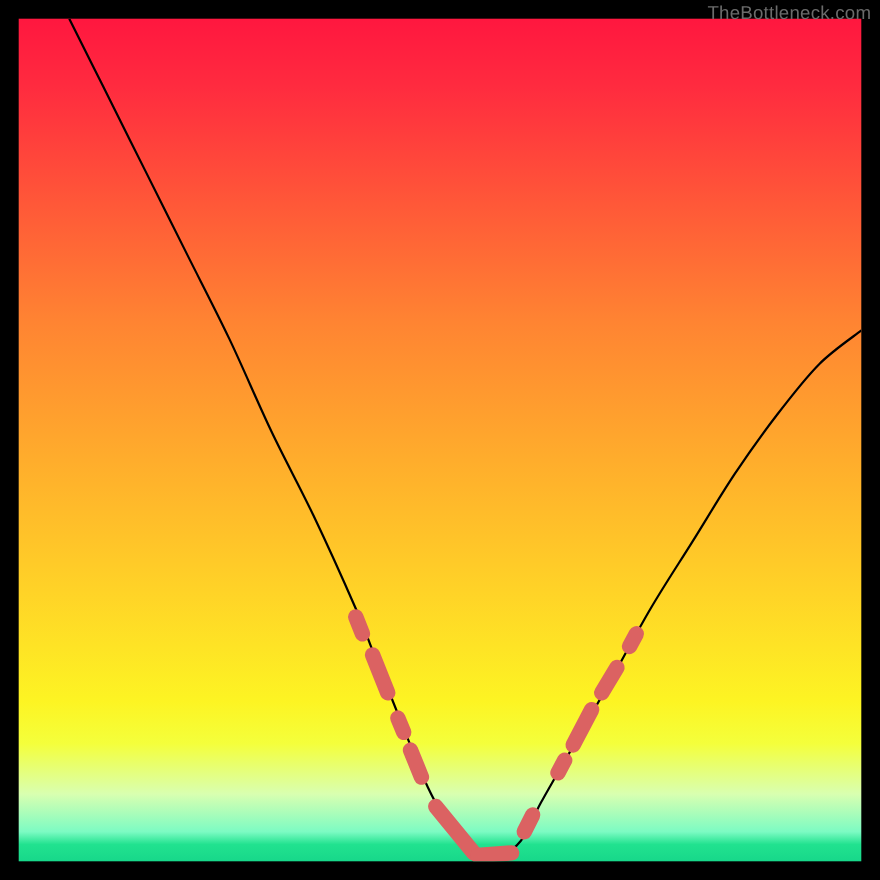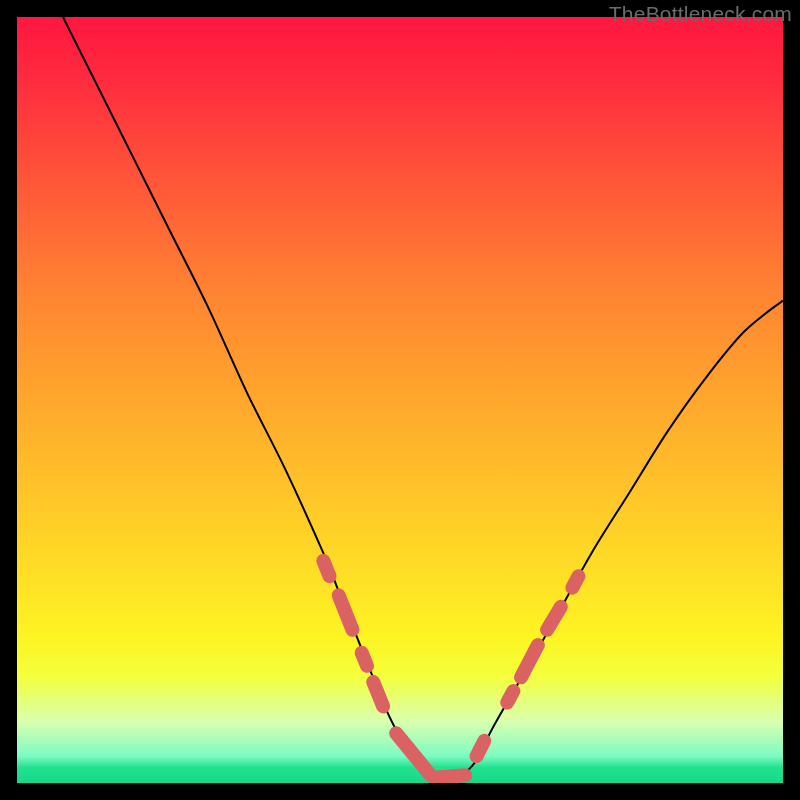"TheBottleneck.com" .watermark { font-size: 21px -> 17px }
